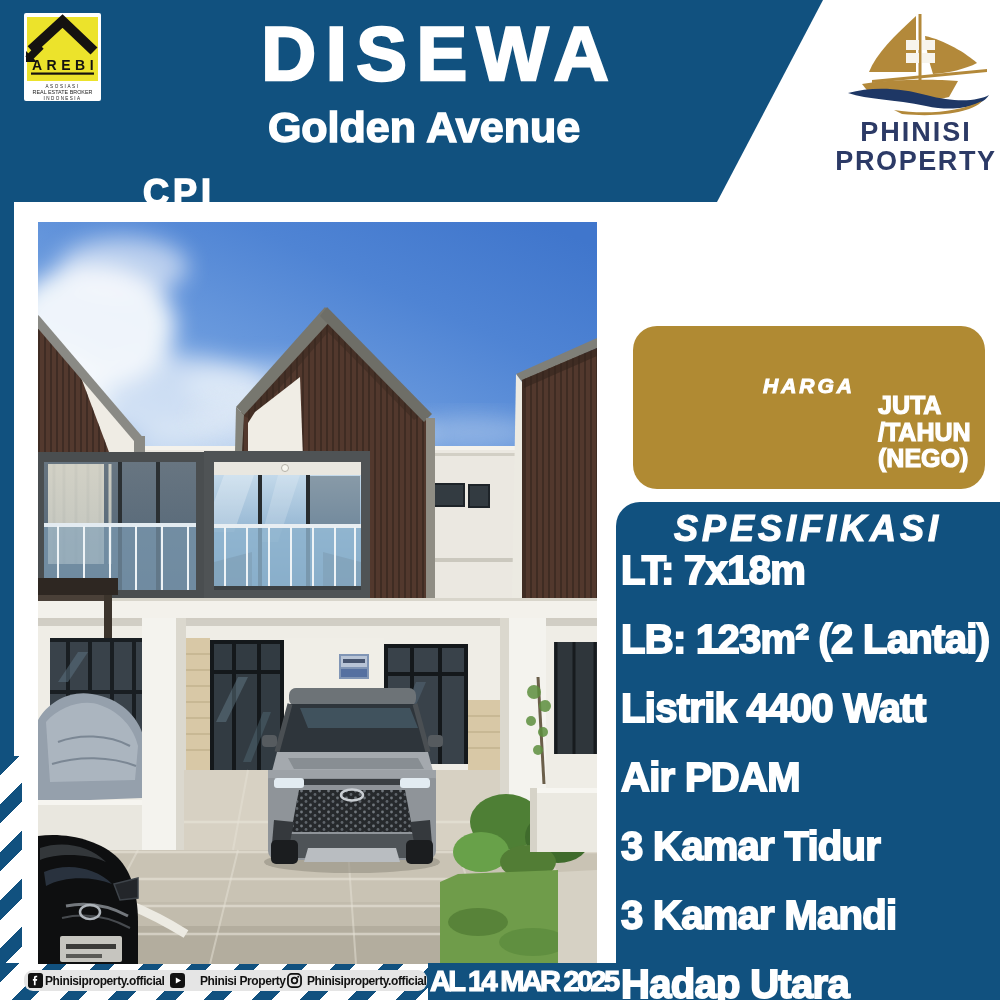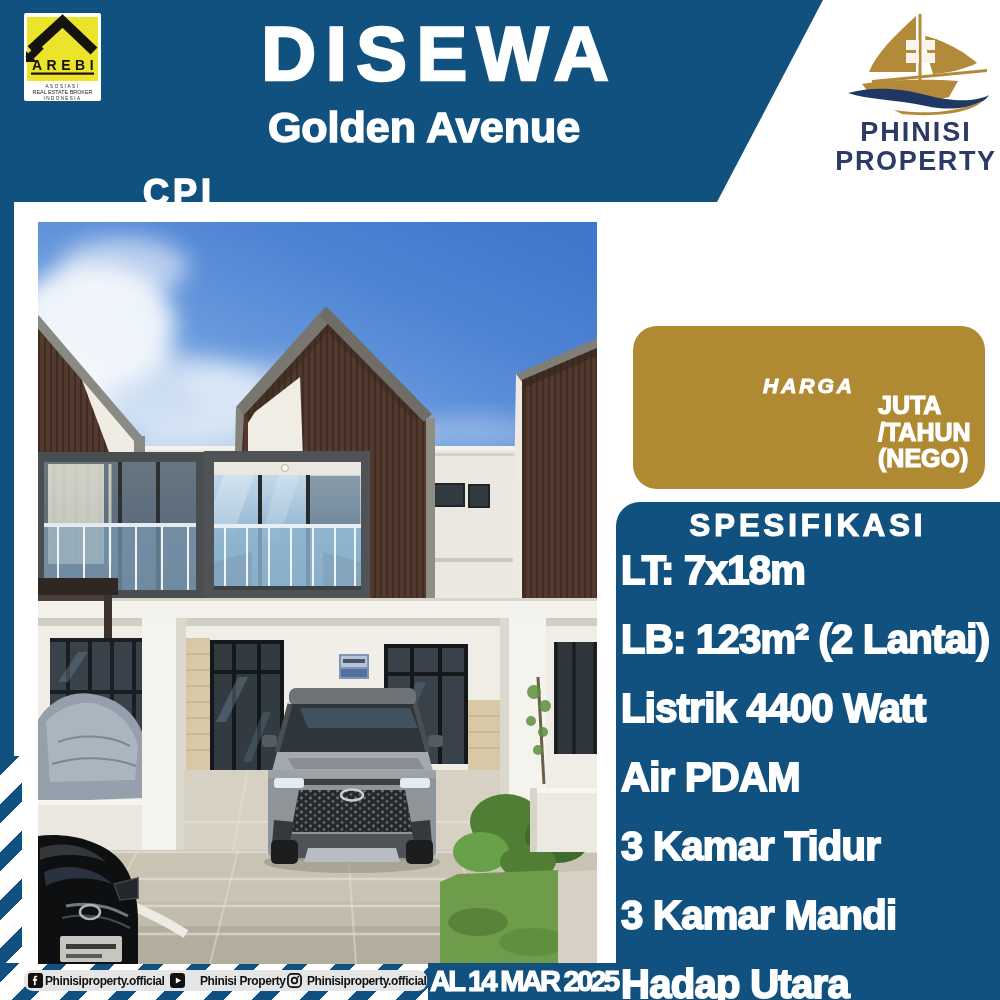"SPESIFIKASI" div.abs { font-size: 31px -> 36px; font-style: none -> italic }
